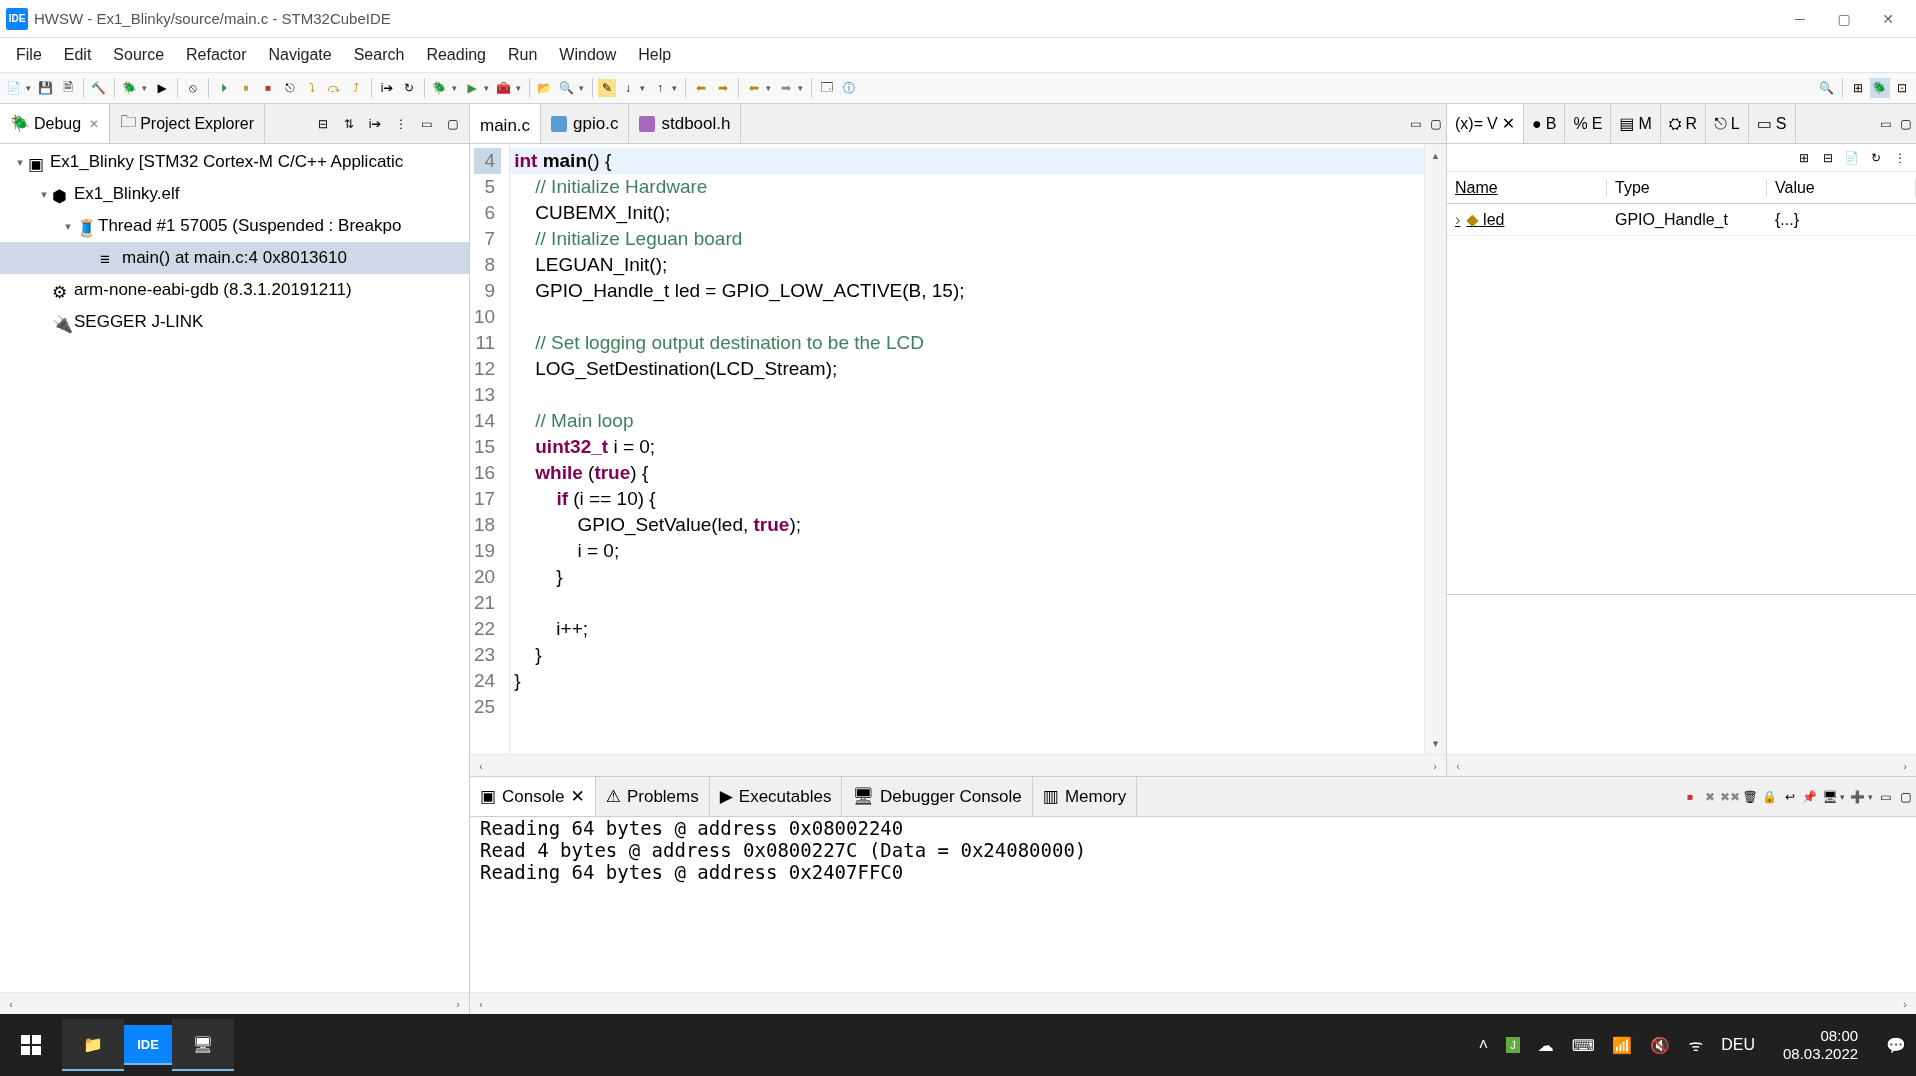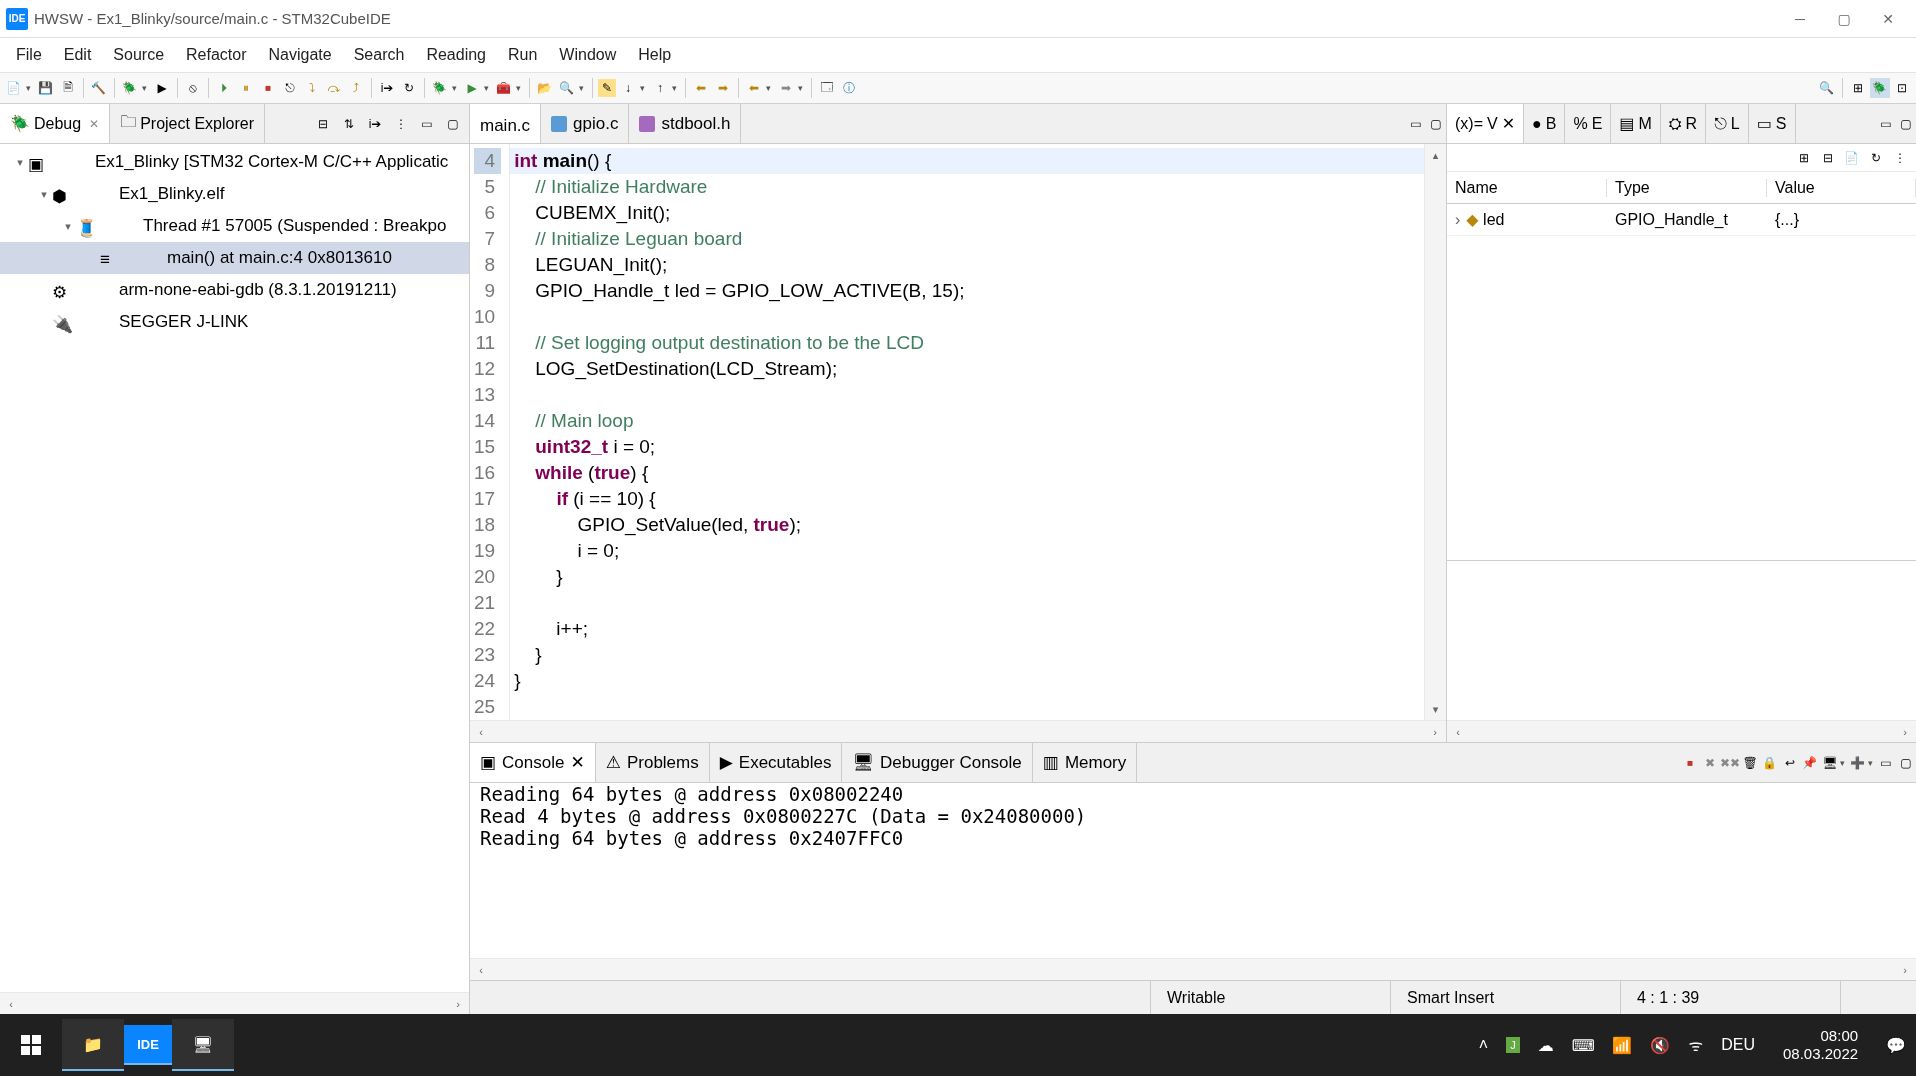"Ex1_Blinky [STM32 Cortex-M C/C++" .trow .label { margin-left: 45px -> none }
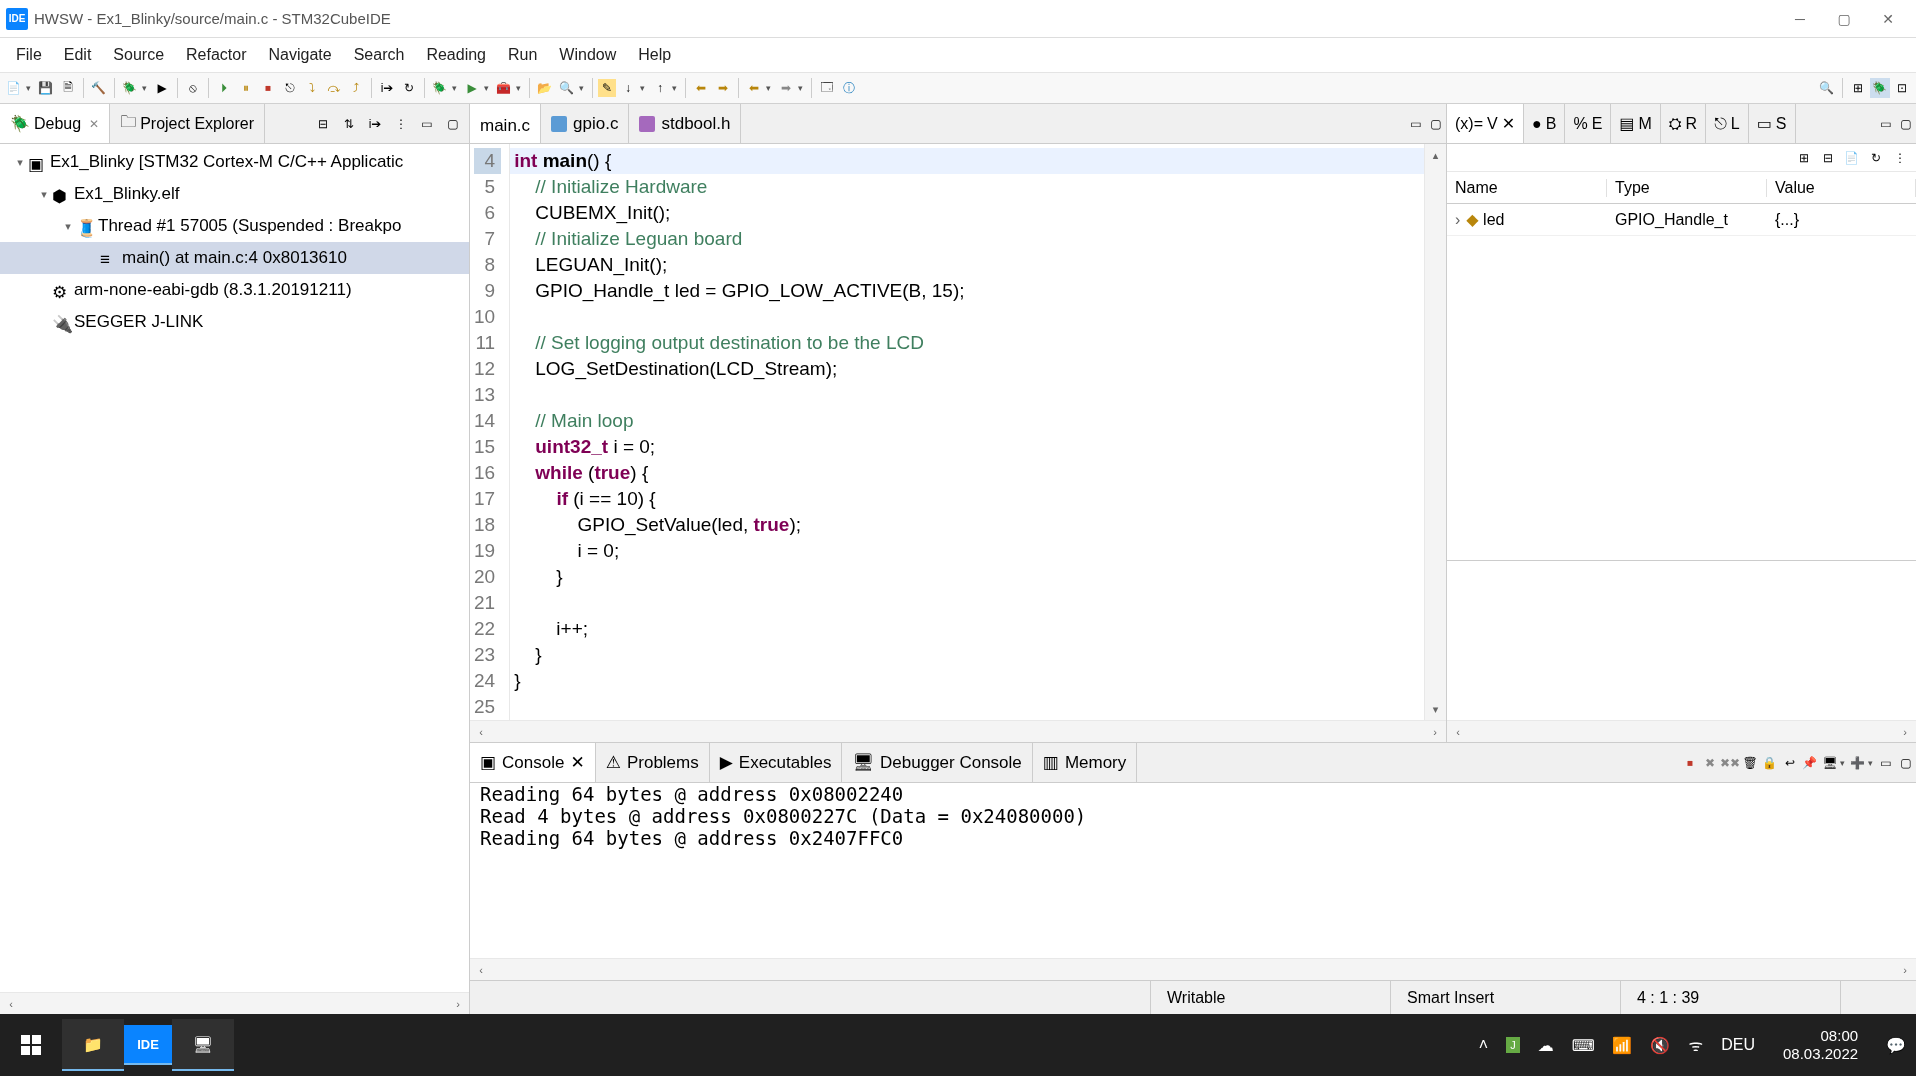"Name" .col-name { text-decoration: none -> underline }
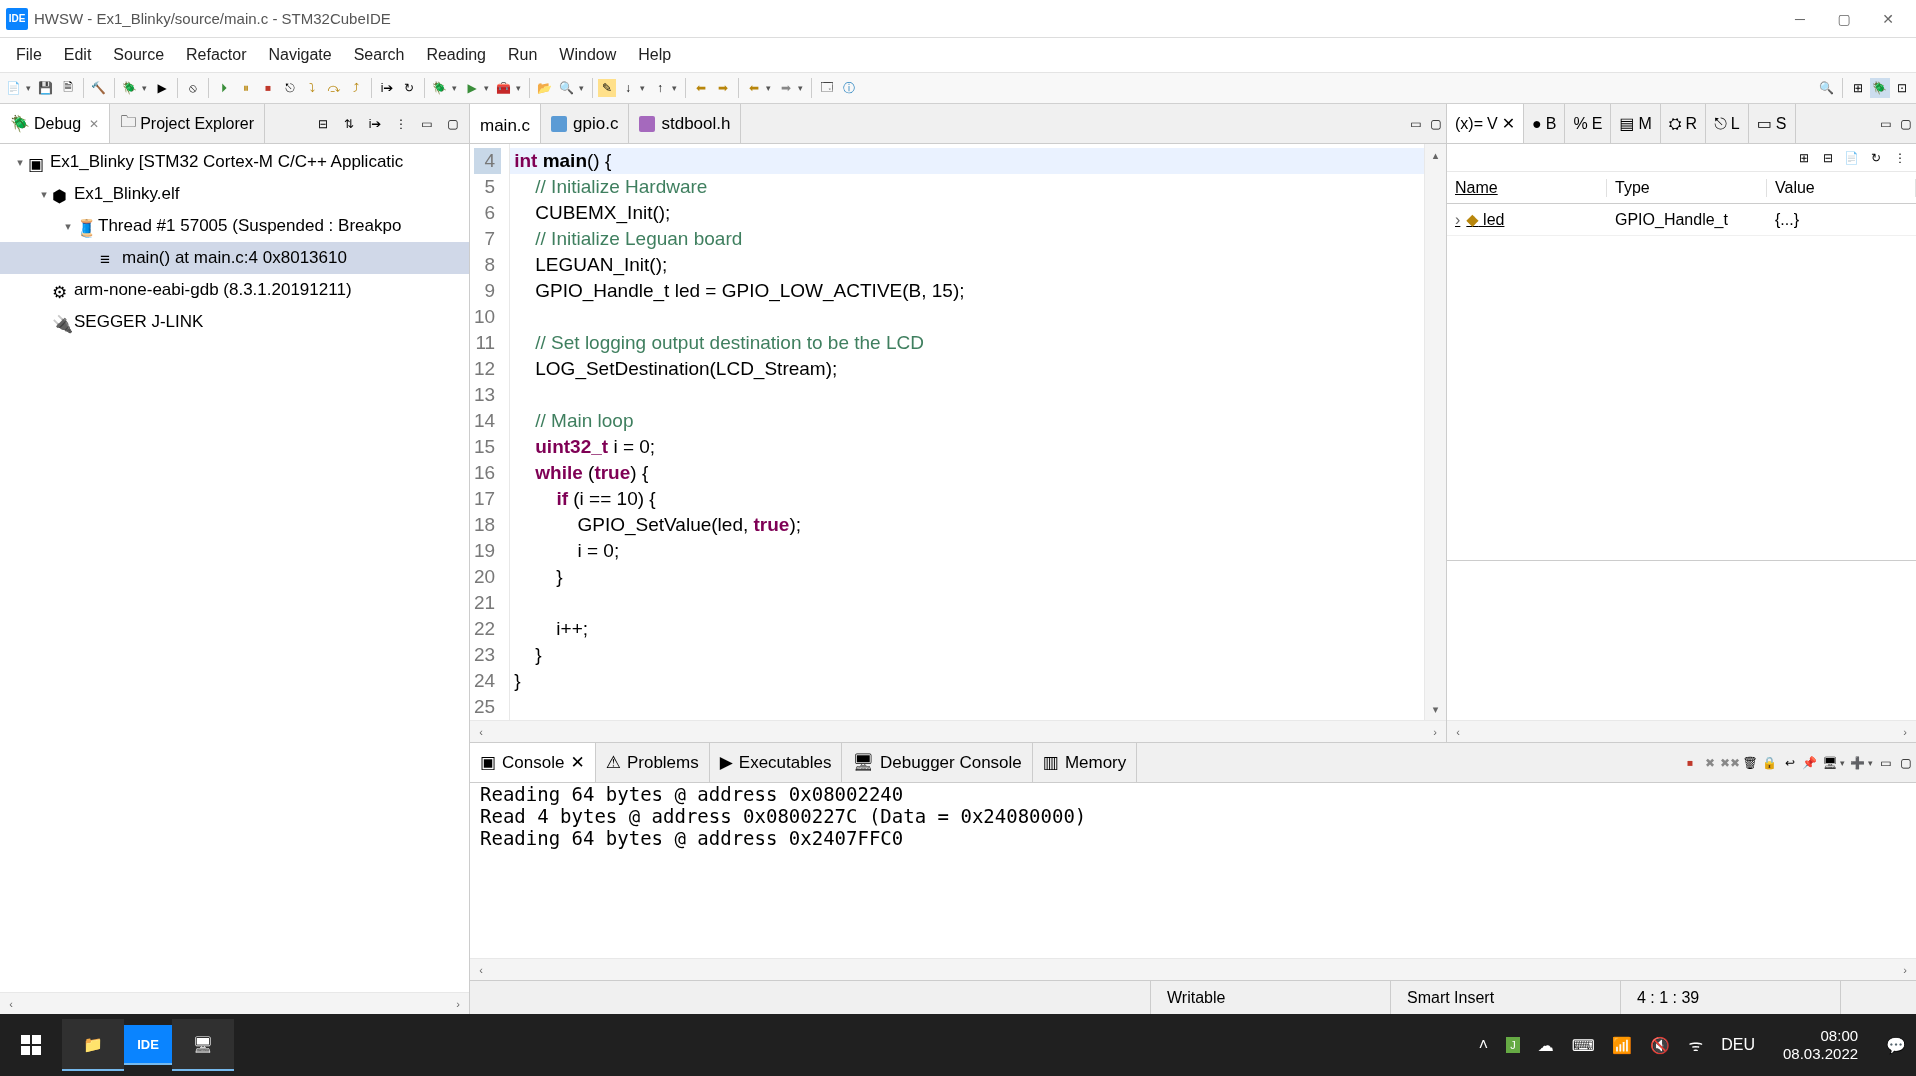"Writable" div.statusbar { html: <div> <div></div> <div>Writable</div> <div>Smart Insert</div> <div>4 : 1 : 39</div> <div></div> </div> -> none }
